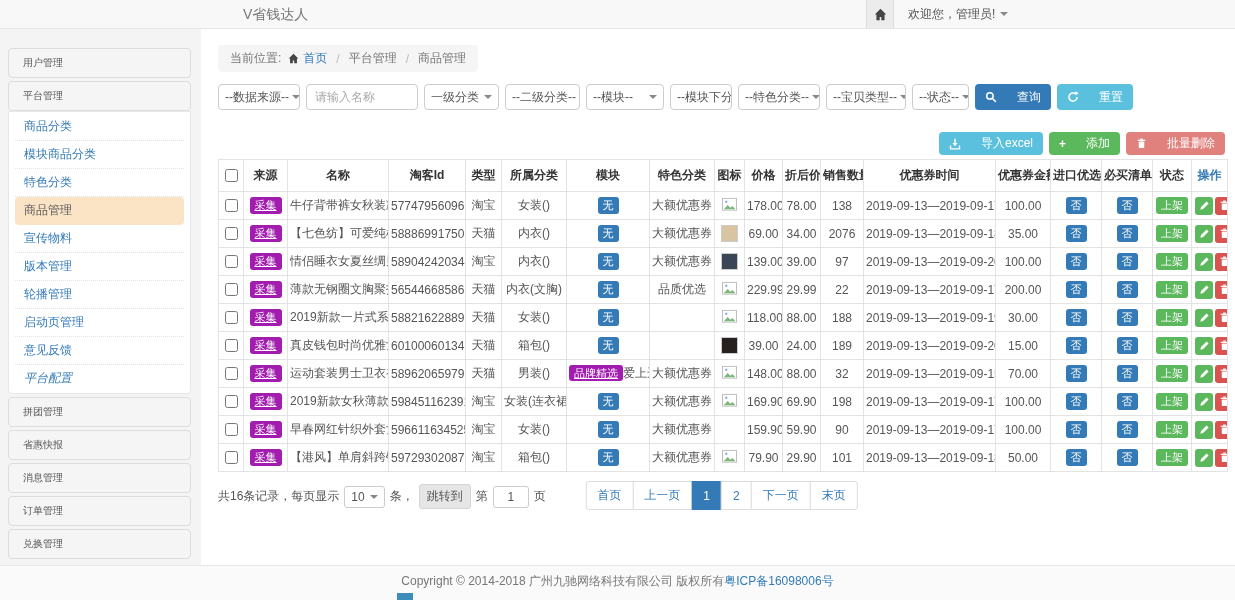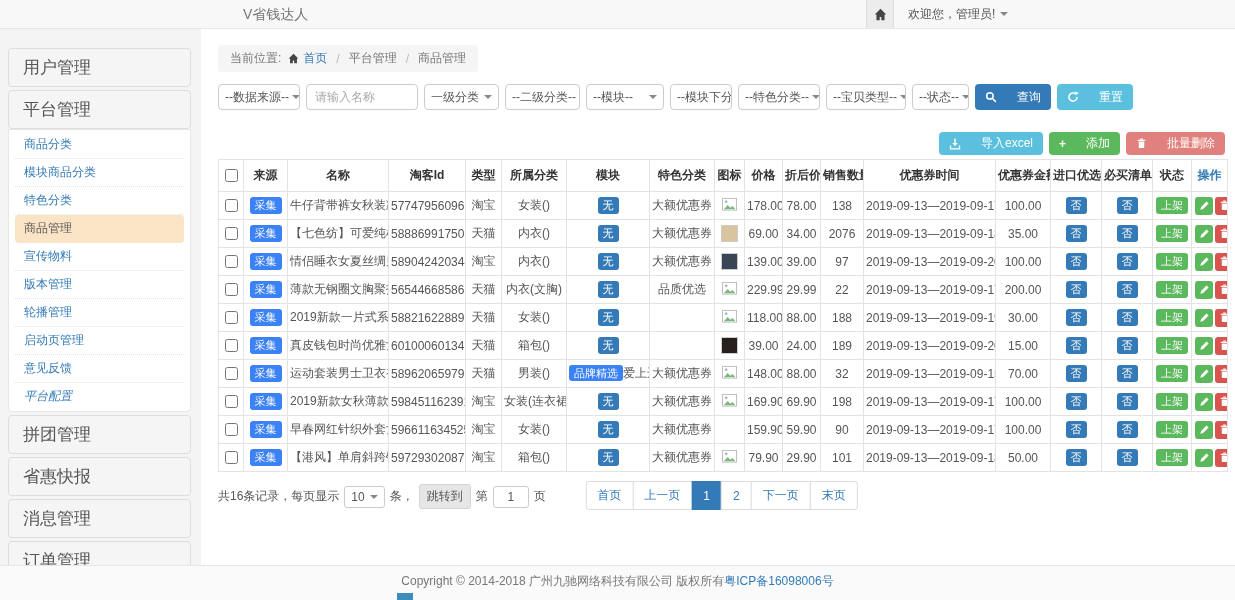"用户管理" .side-group { font-size: 17px -> 10px }
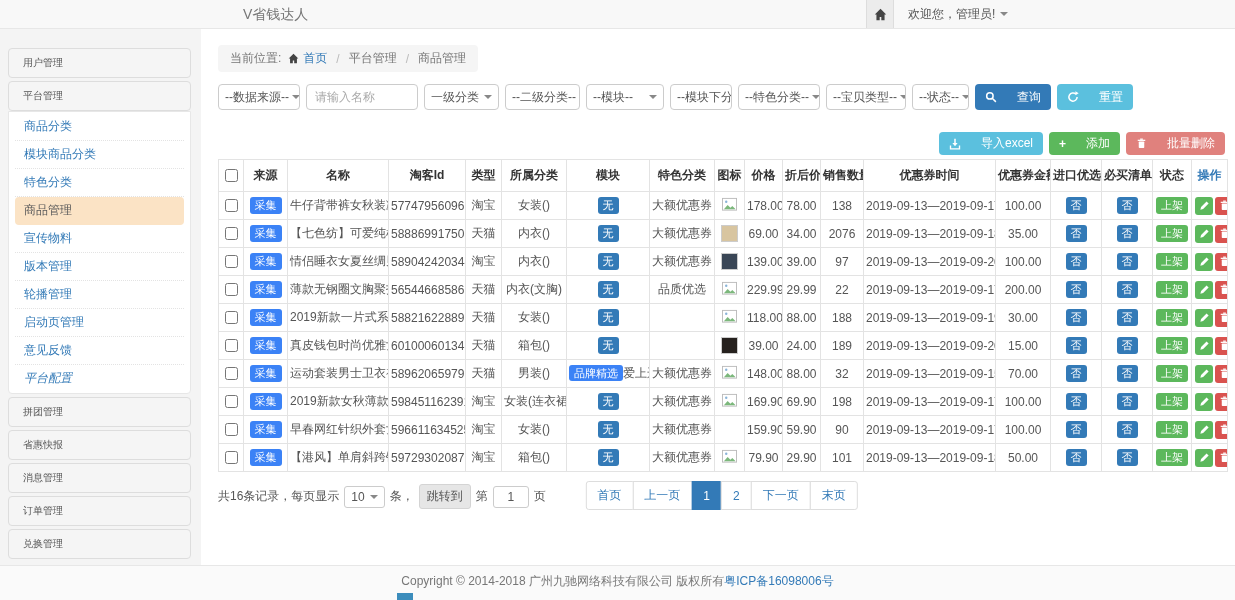"采集" .badge-orange { background: #3b82f6 -> #a21caf; text-decoration: none -> underline }
